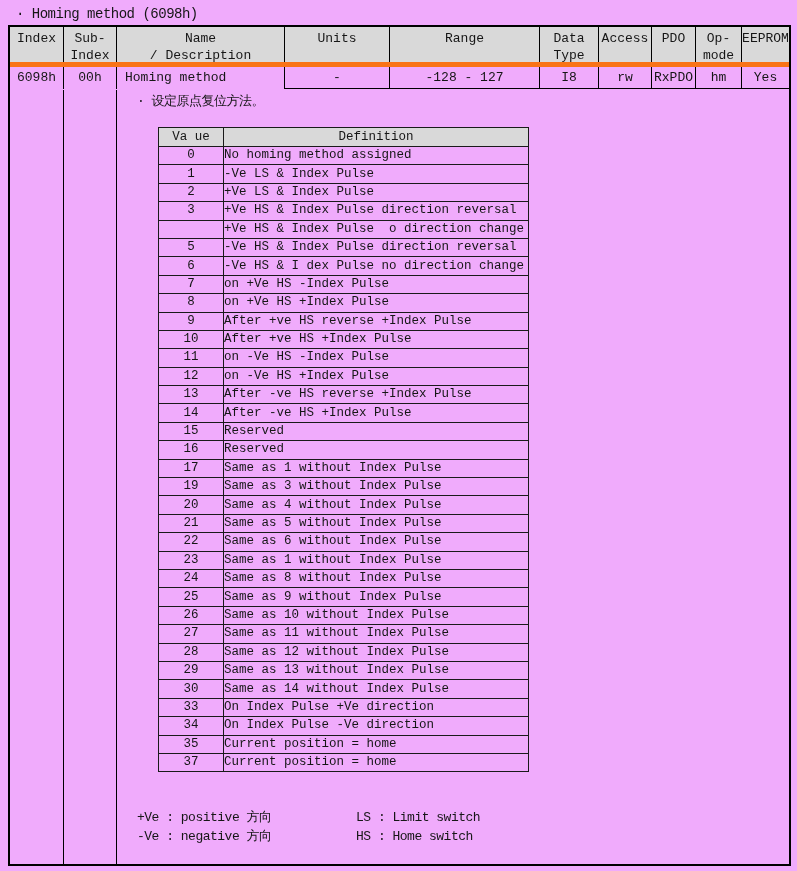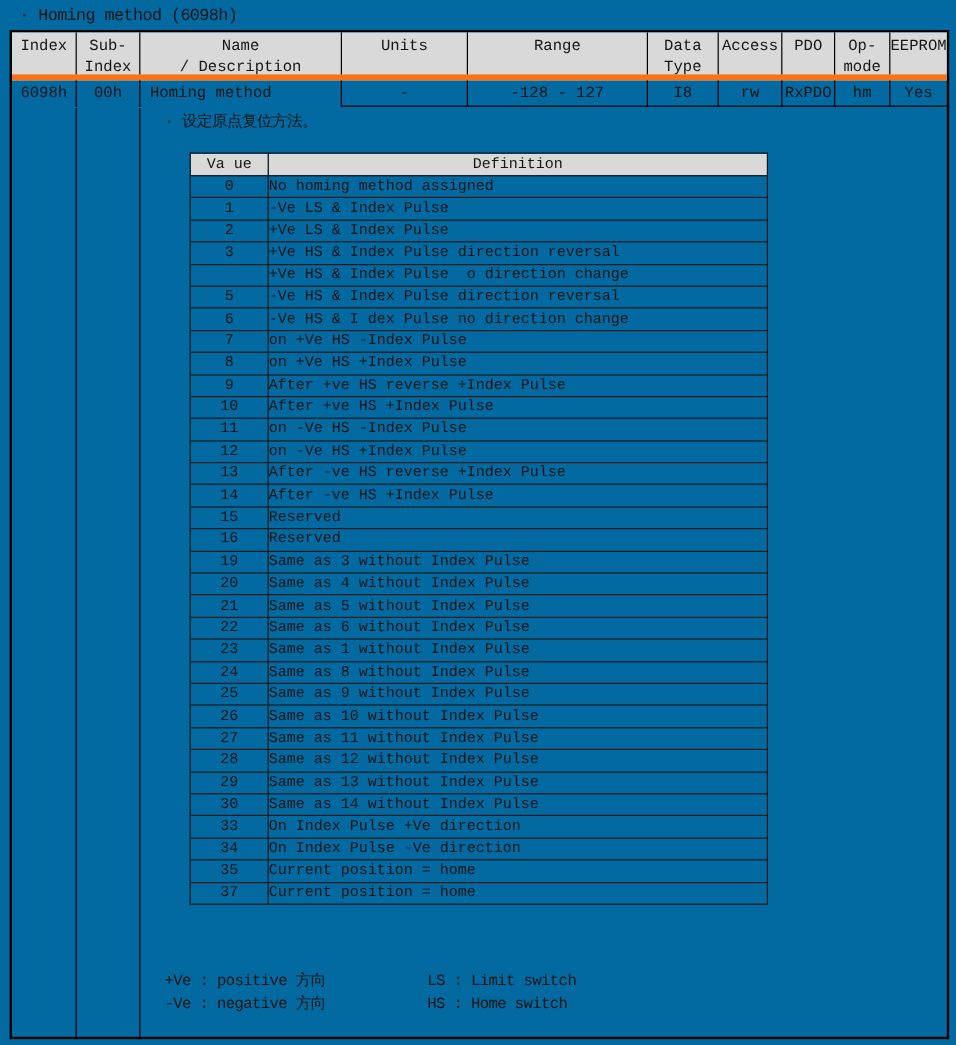"· Homing method (6098h)" .page { background: #0369a1 -> #f0abfc }
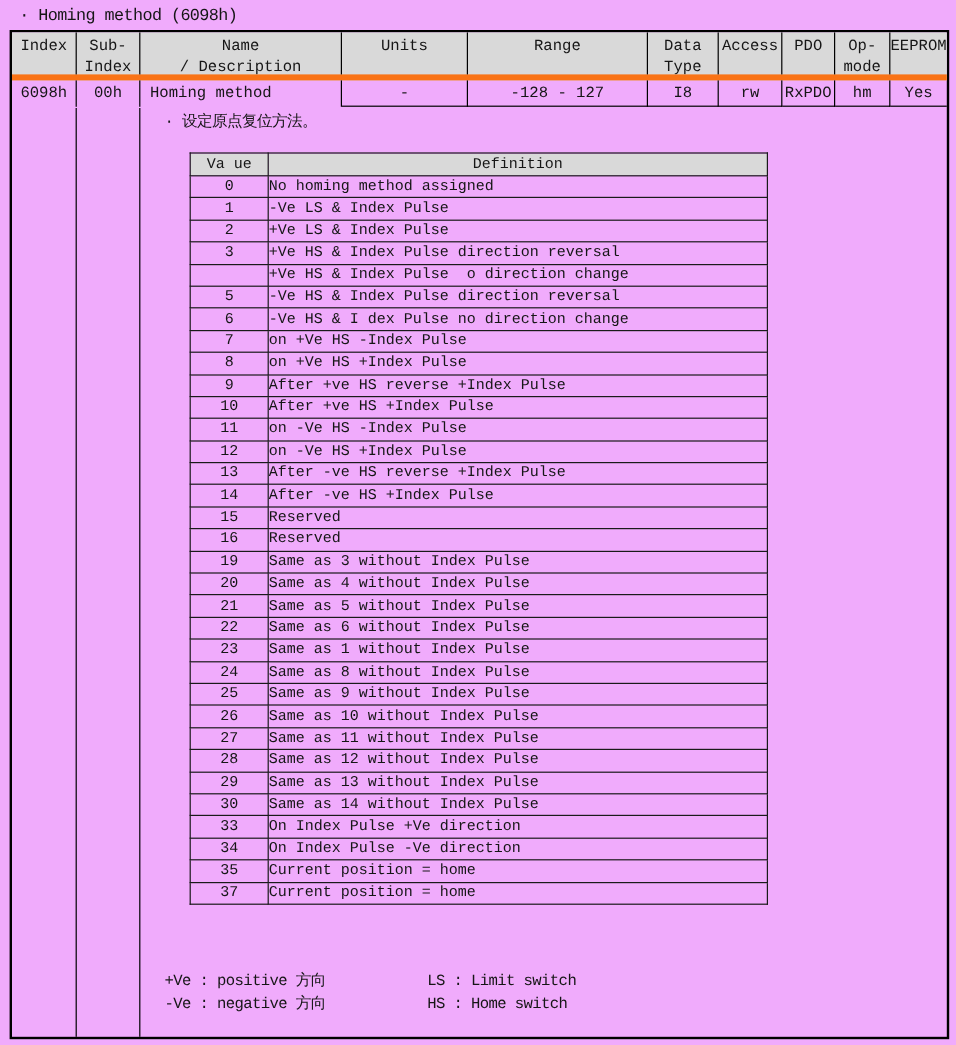"Va ue" table.vt { width: 482px -> 371px }
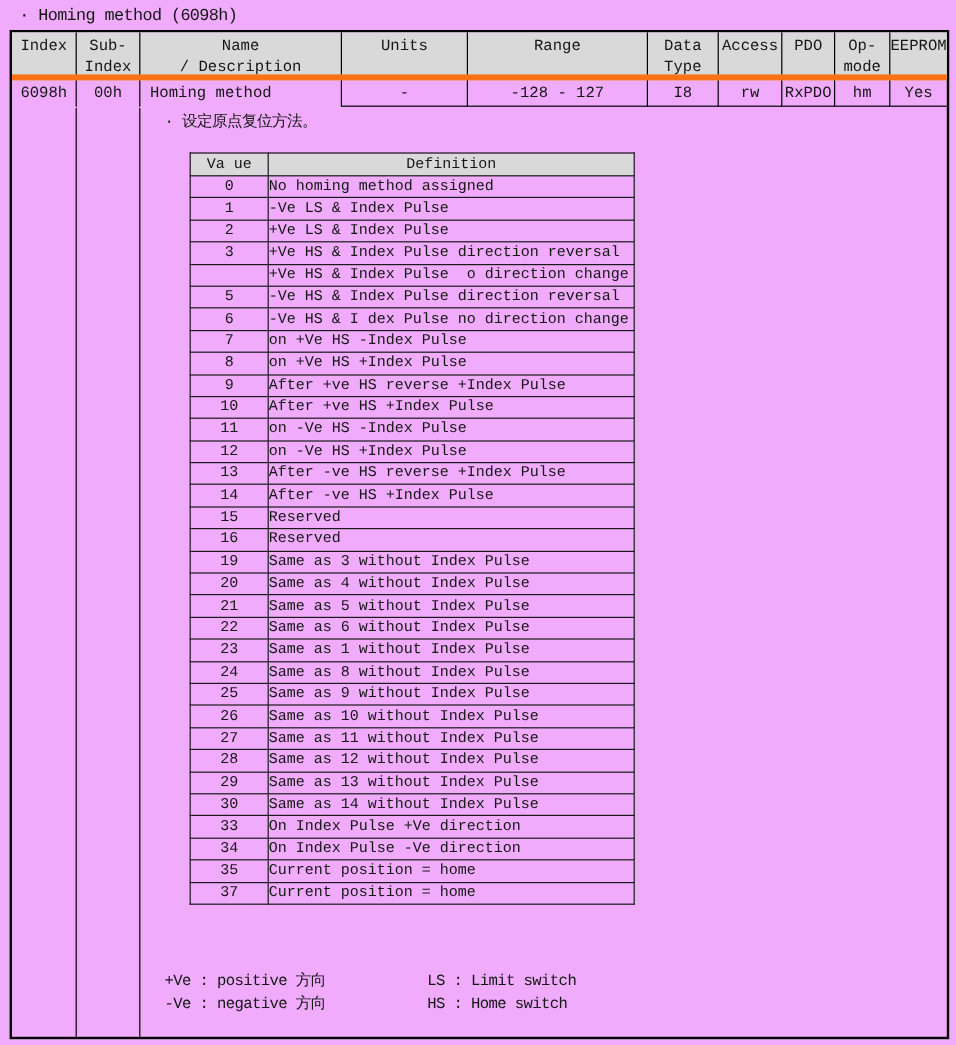"17" tr { html: none -> <tr> <td>17</td> <td>Same as 1 without Index Pulse</td> </tr> }
